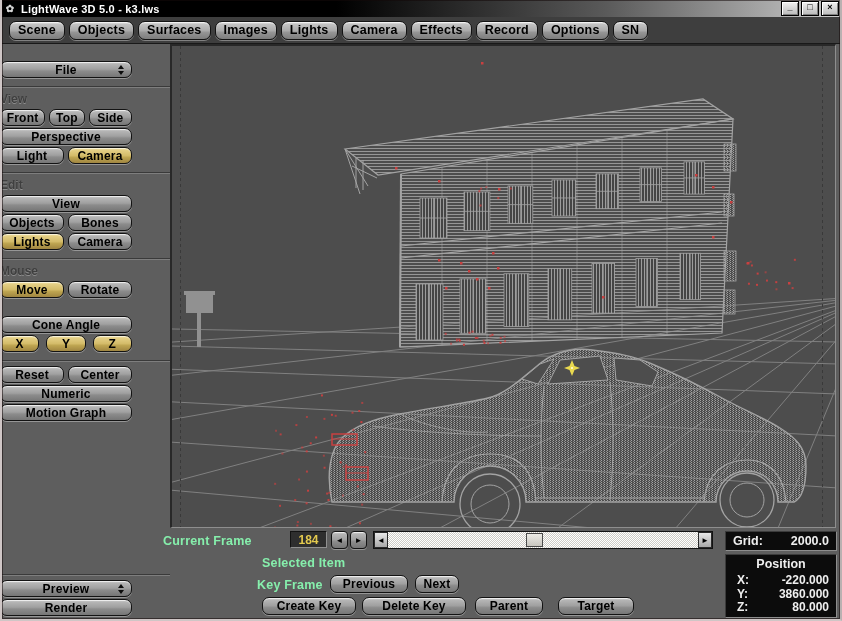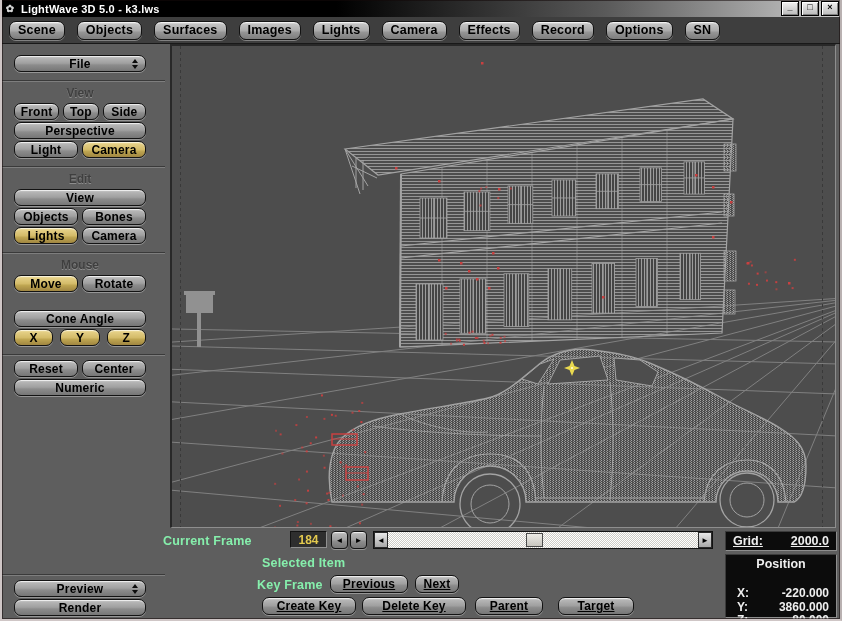"Scene" .menubar { gap: 12px -> 4px }
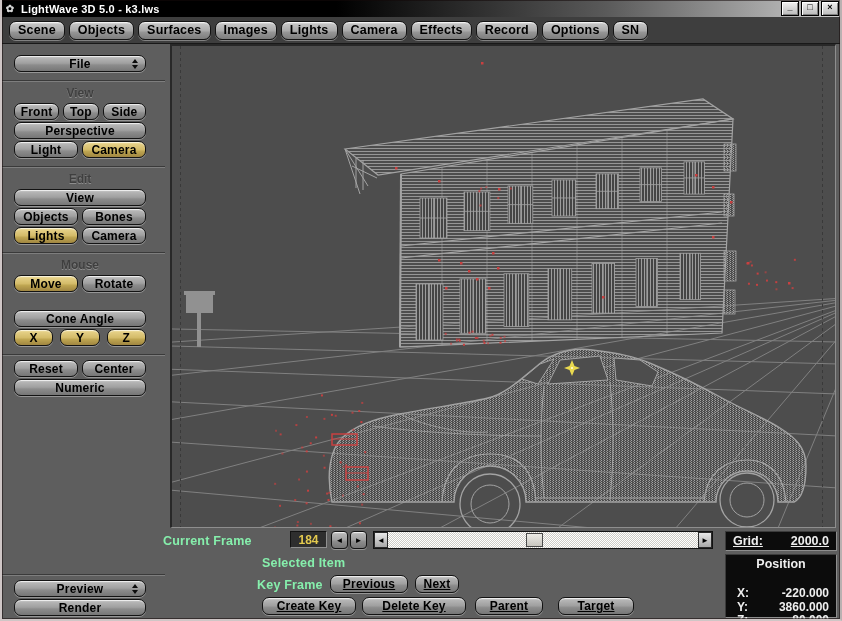"File" .sidebar { align-items: center -> none; padding-top: 12px -> 18px }
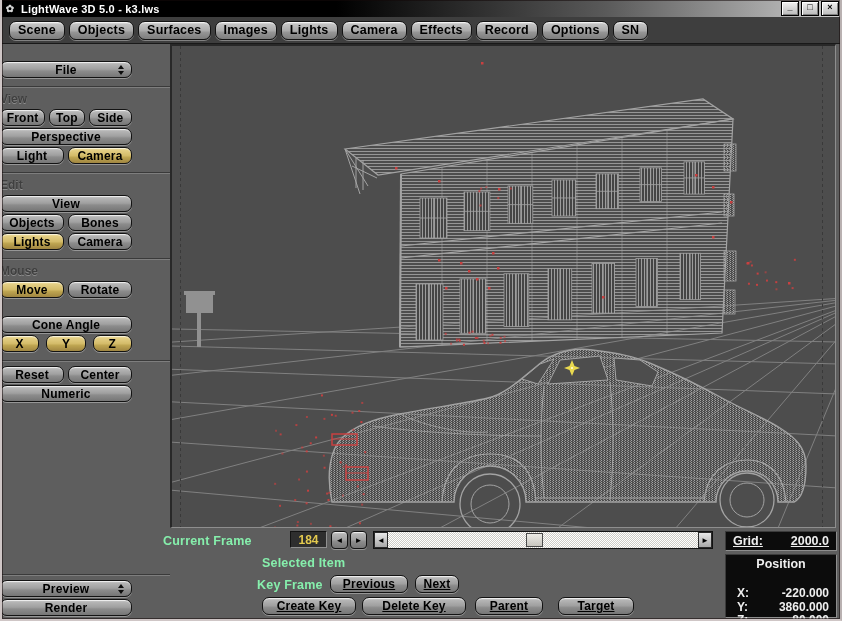"Motion Graph" div.srow { html: none -> <div> <div>Motion Graph</div> </div> }
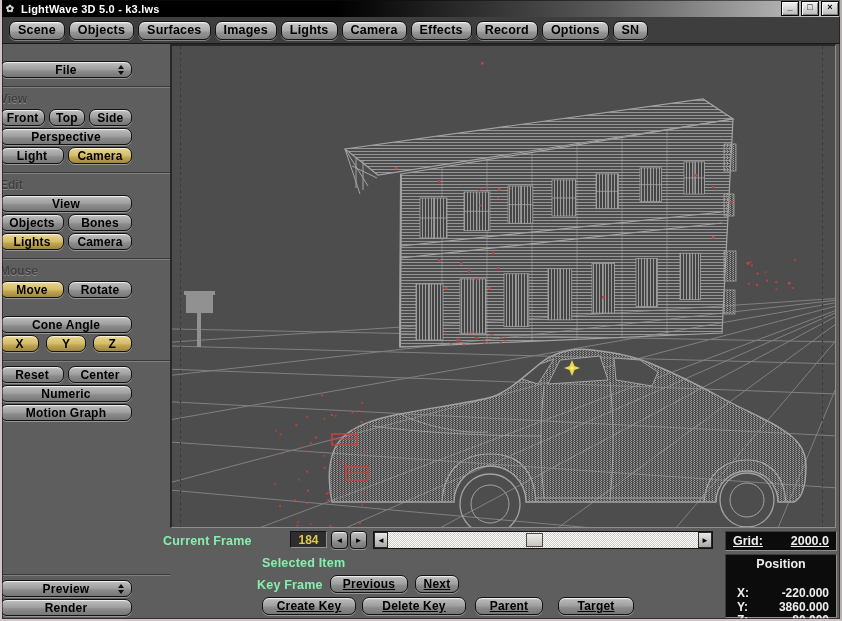"Grid:" .grid-box { text-decoration: underline -> none }
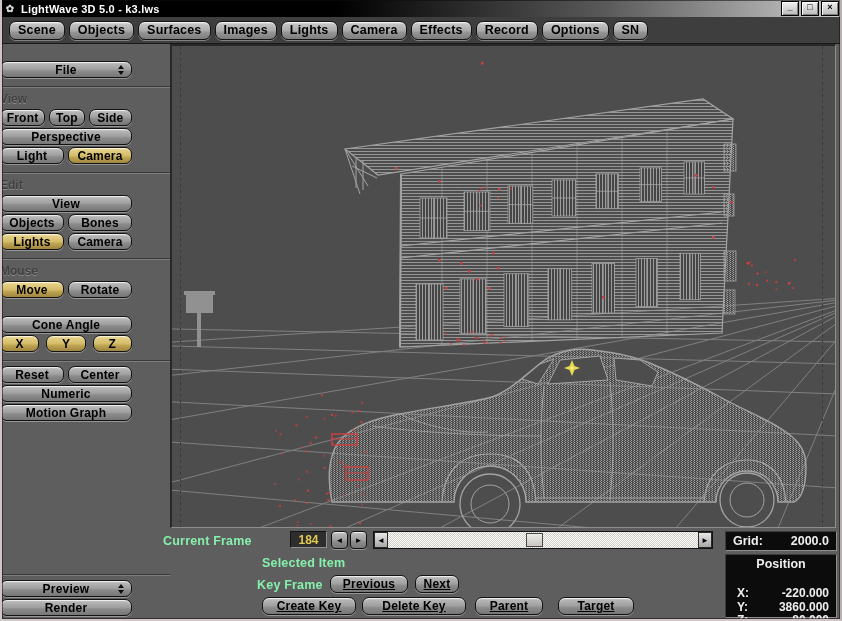"Position" .pos-title { margin-bottom: 16px -> 3px }
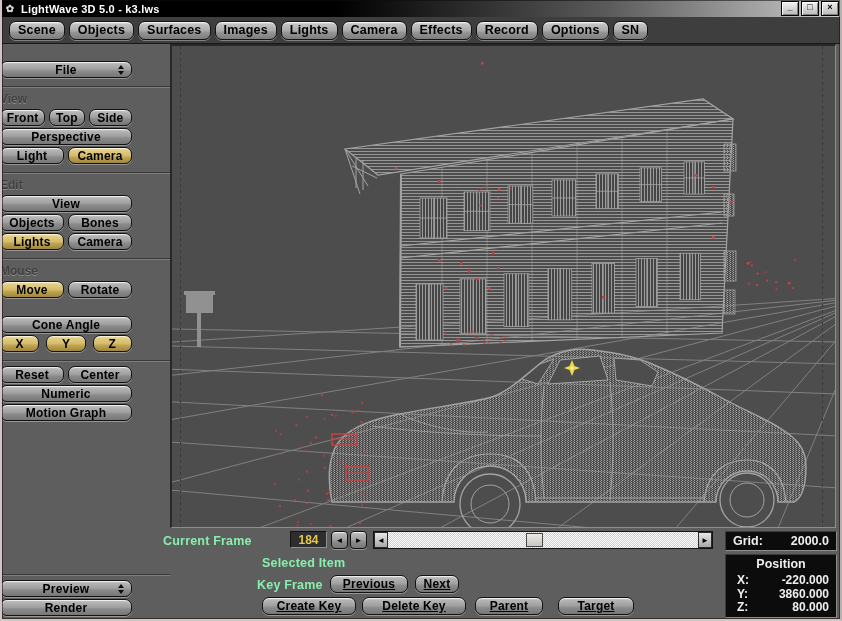"Previous" .bp-btn { text-decoration: underline -> none }
